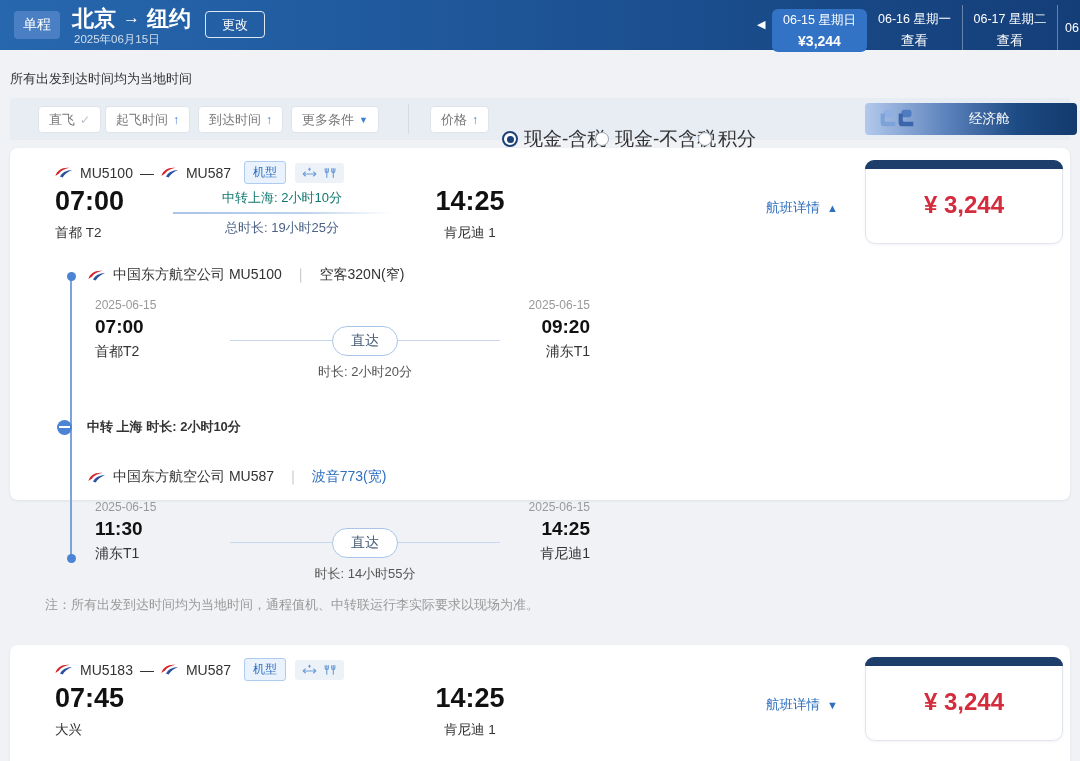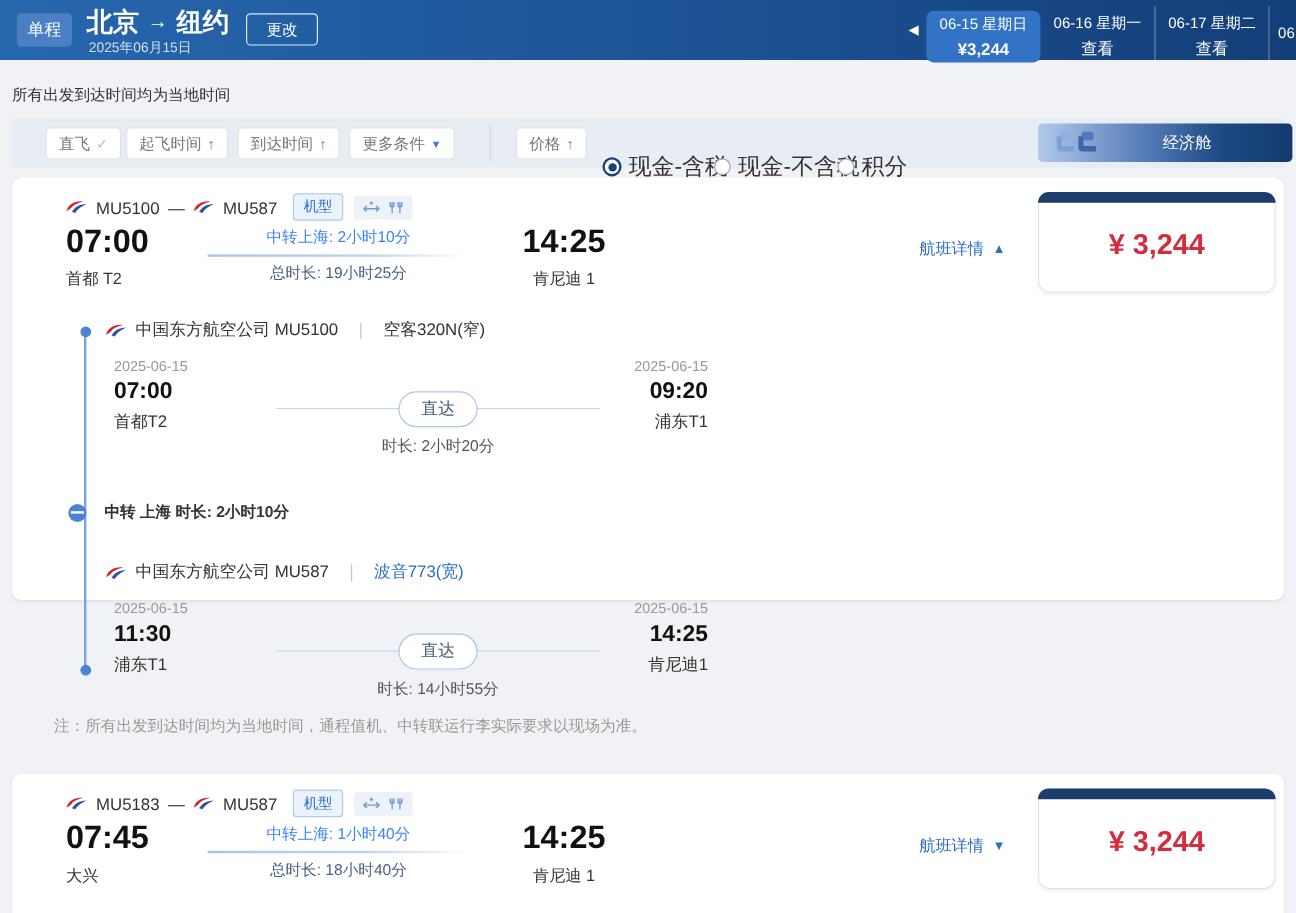"中转上海: 2小时10分" .midblk .l1 { color: #3b82f6 -> #0f766e }
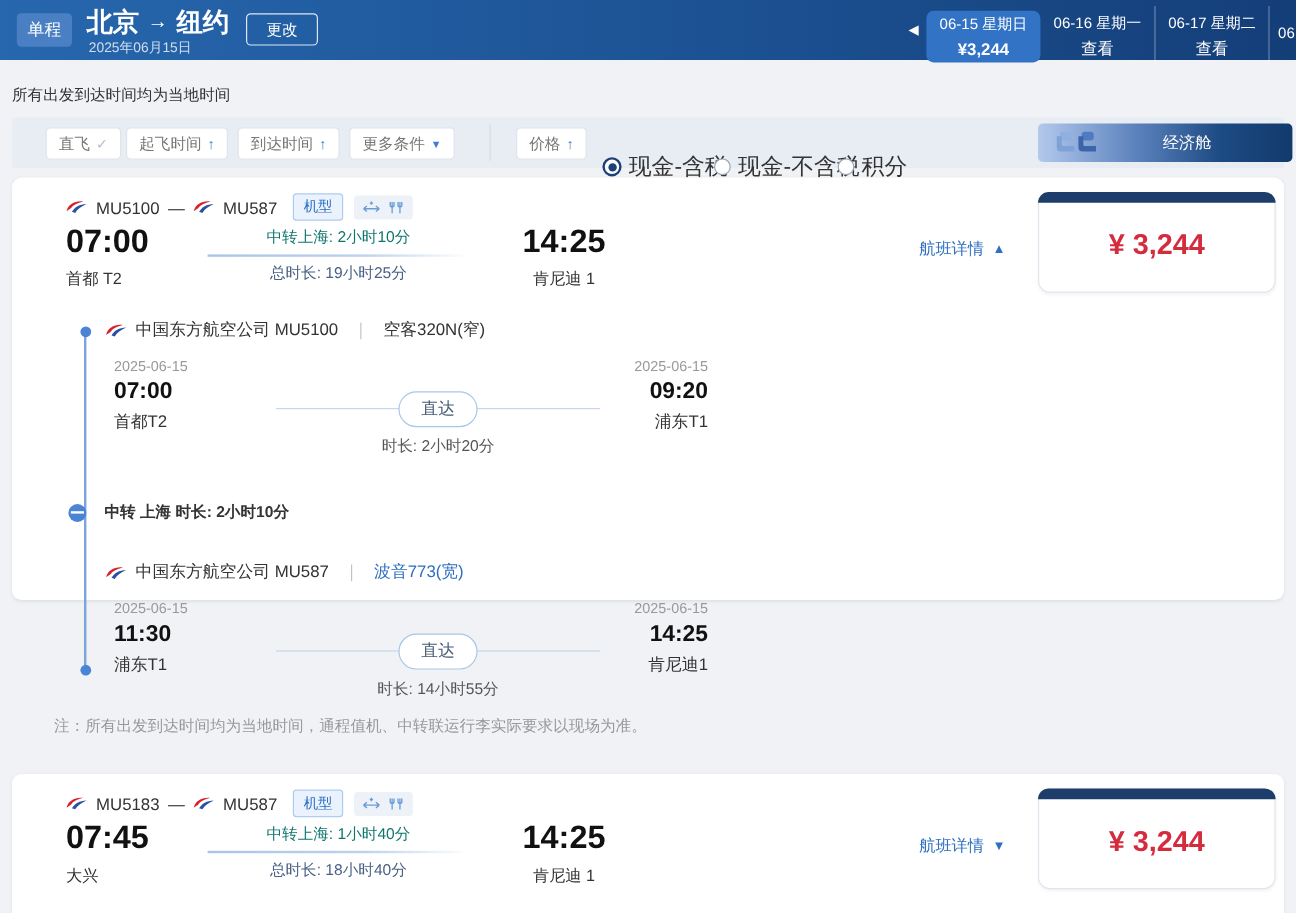"中转上海: 1小时40分" div.midblk { html: <div> <div>中转上海: 1小时40分</div> <div></div> <div>总时长: 18小时40分</div> </div> -> none }
